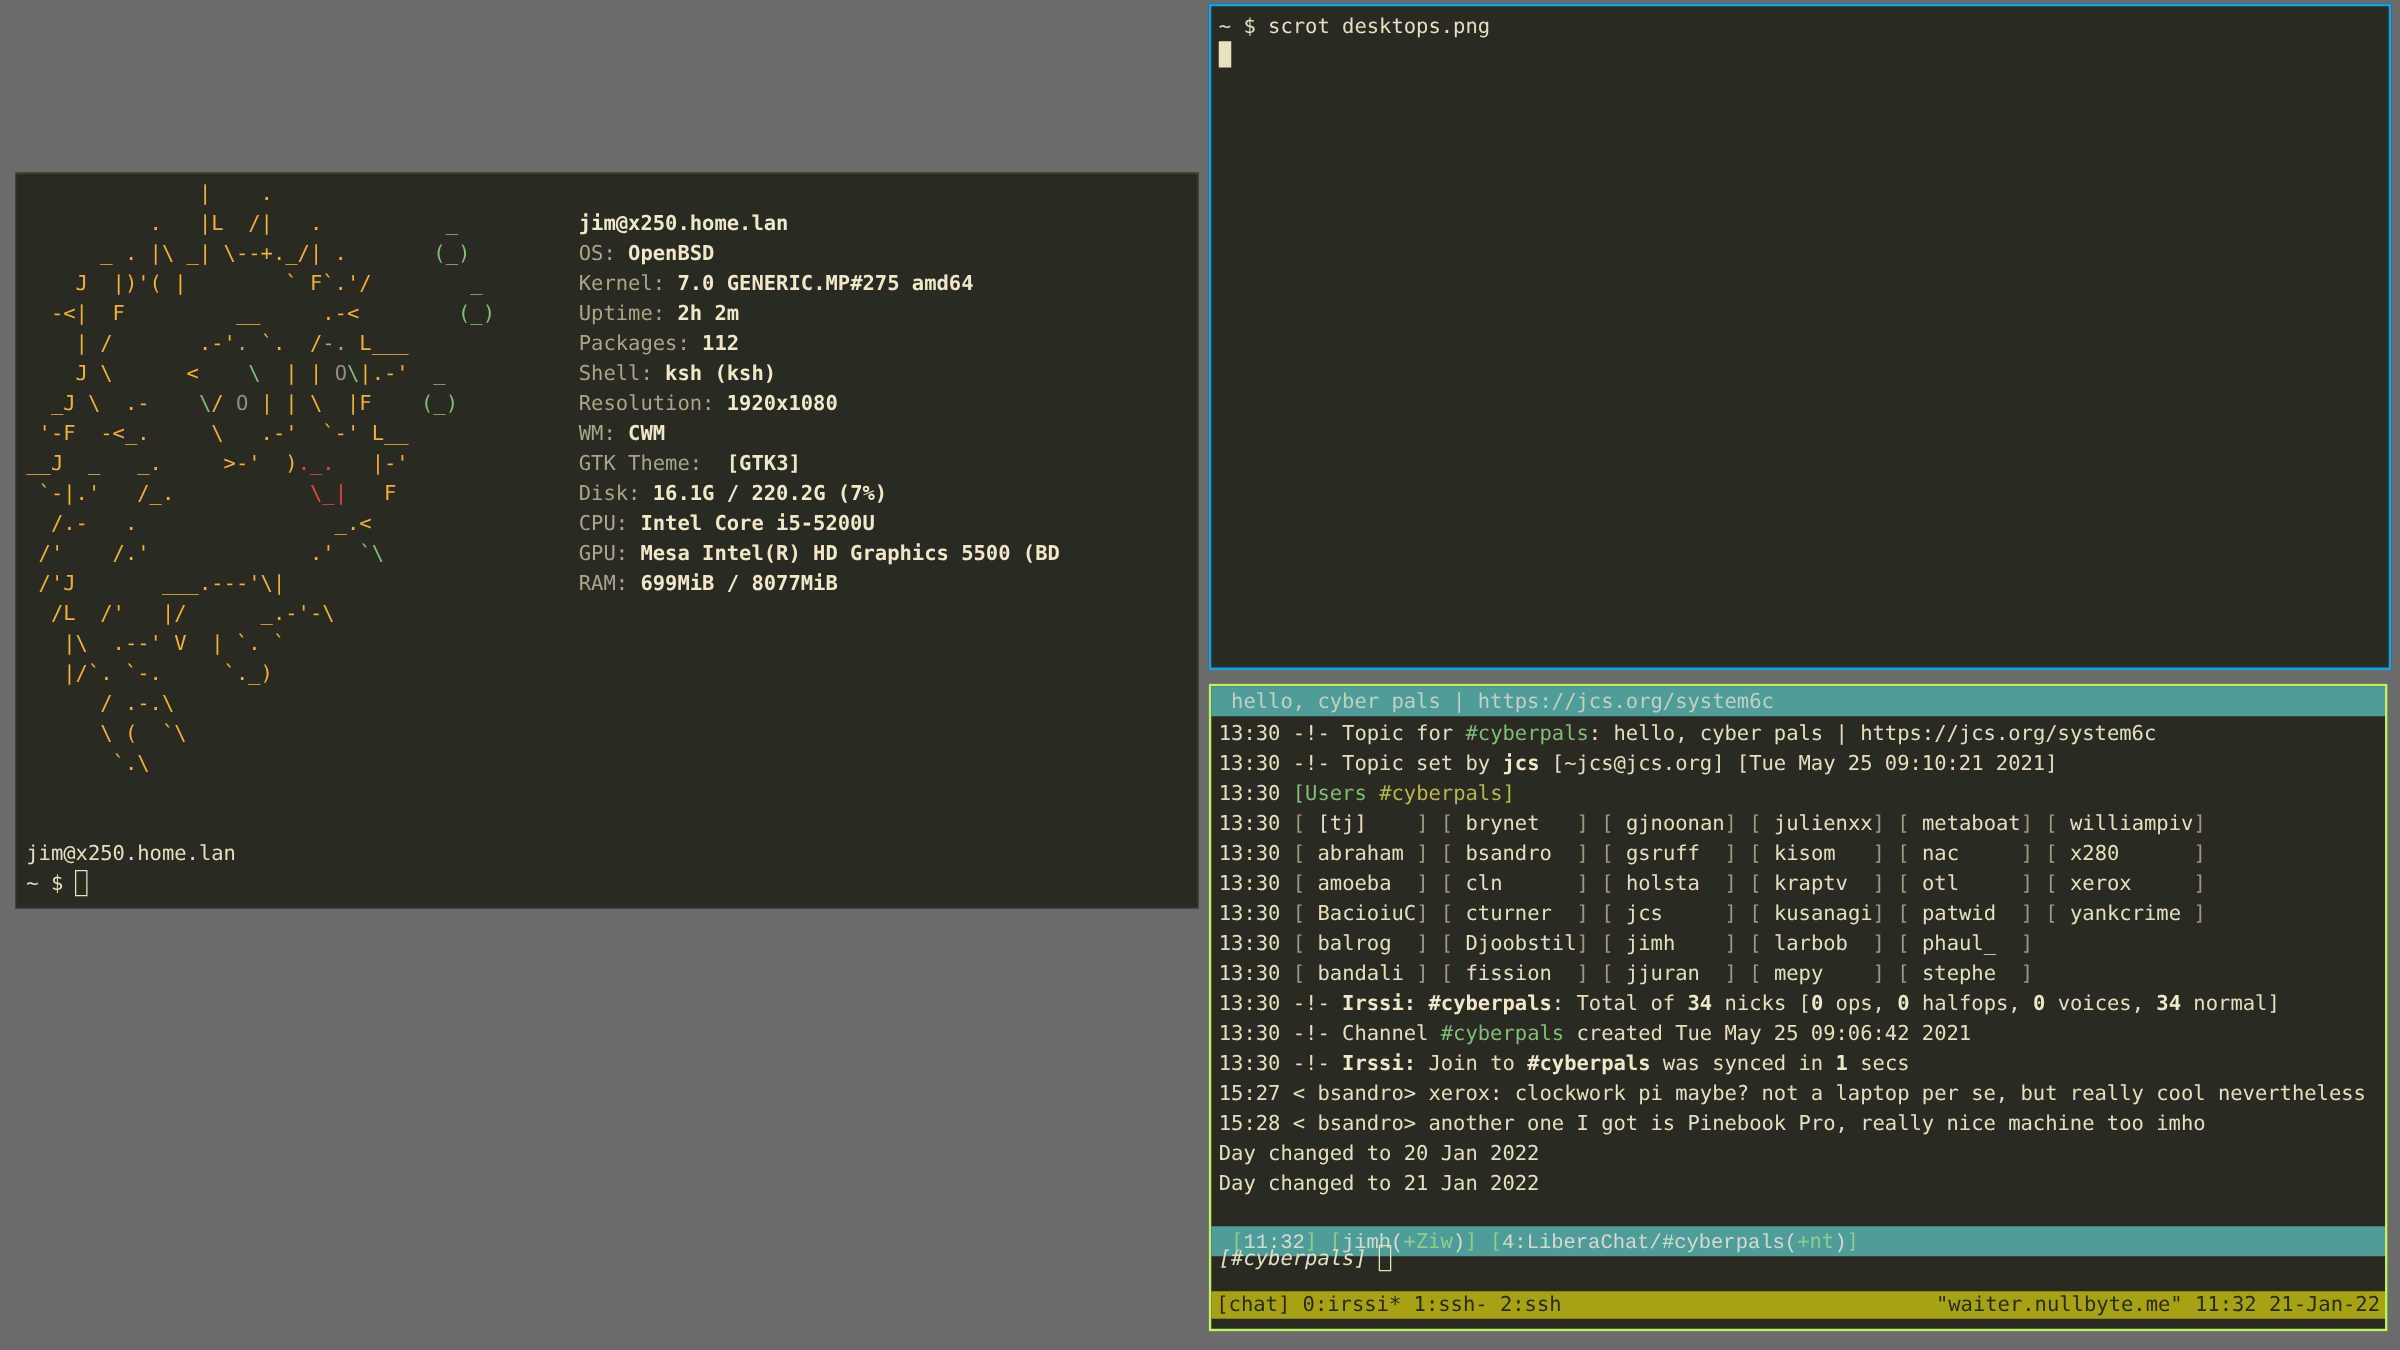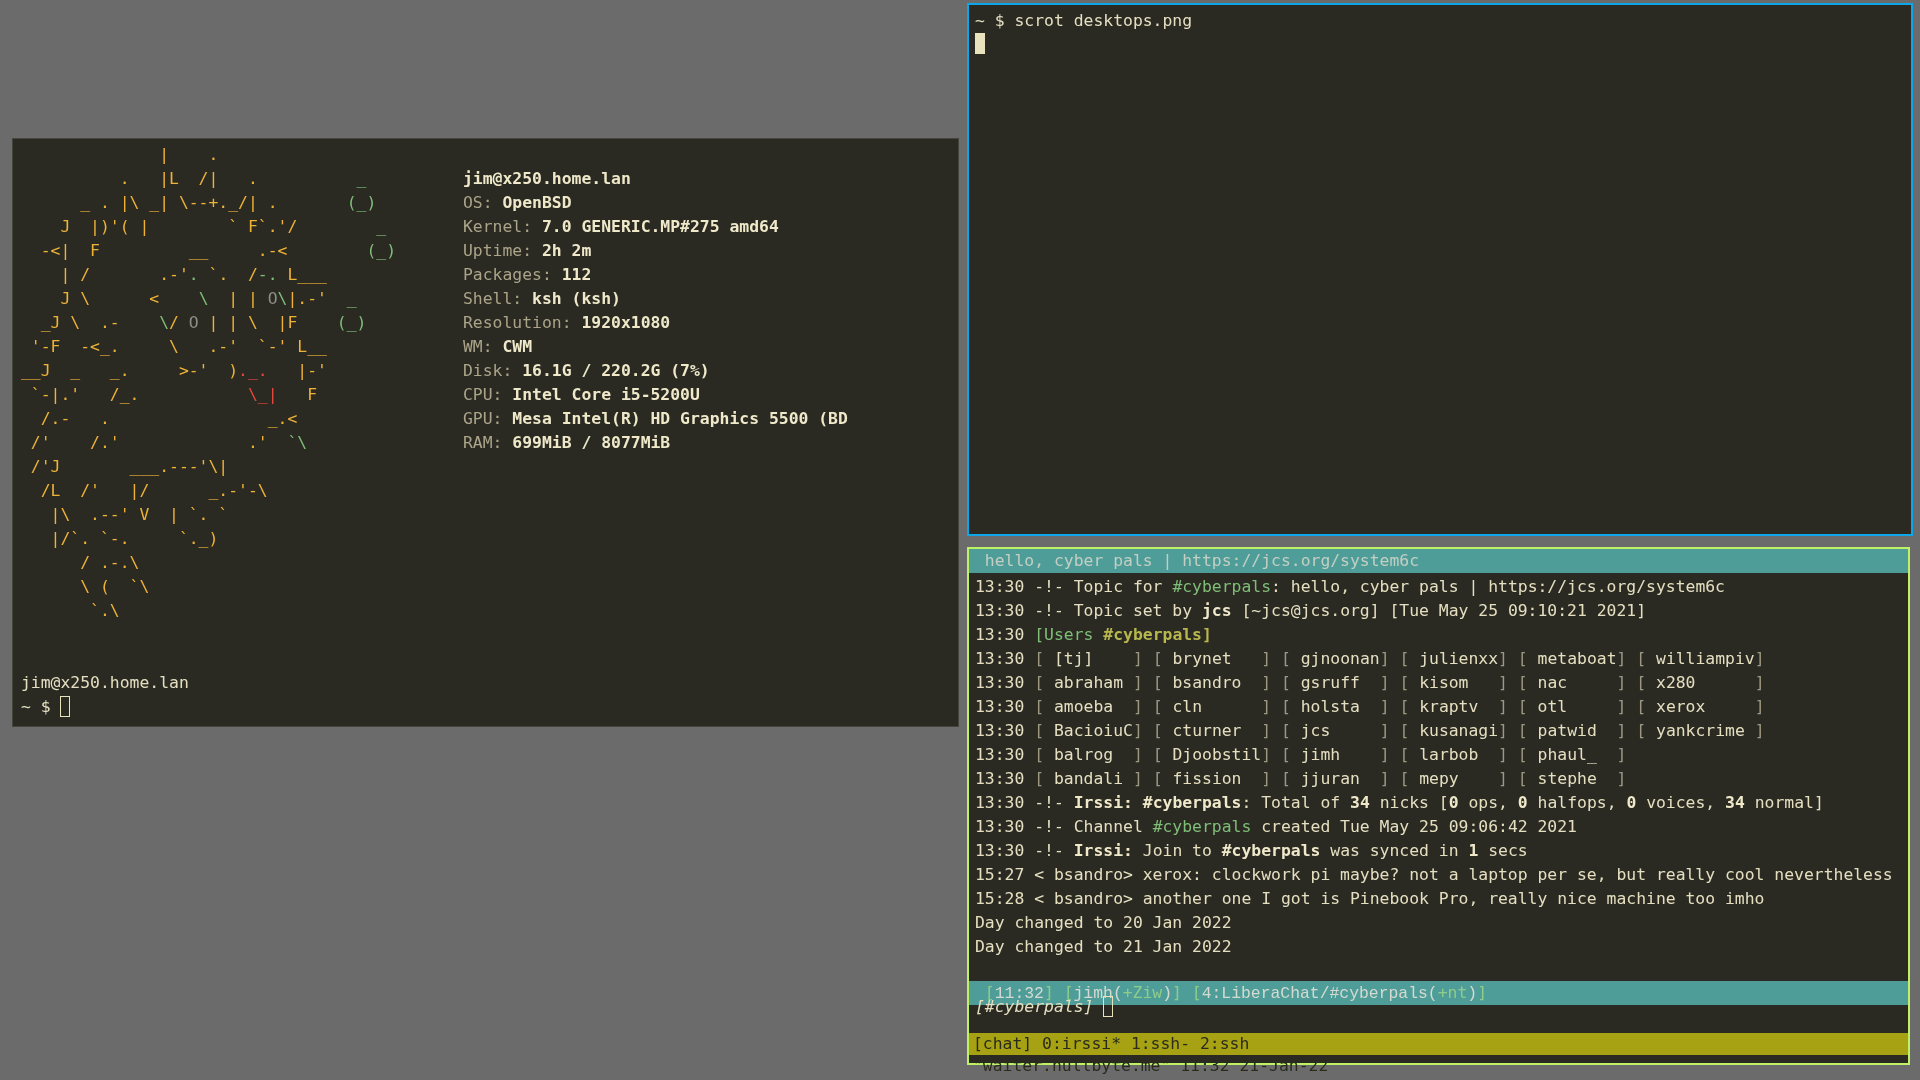"GTK Theme: [GTK3]" div.tline { html: none -> <div><span>GTK Theme: </span><span> [GTK3]</span></div> }
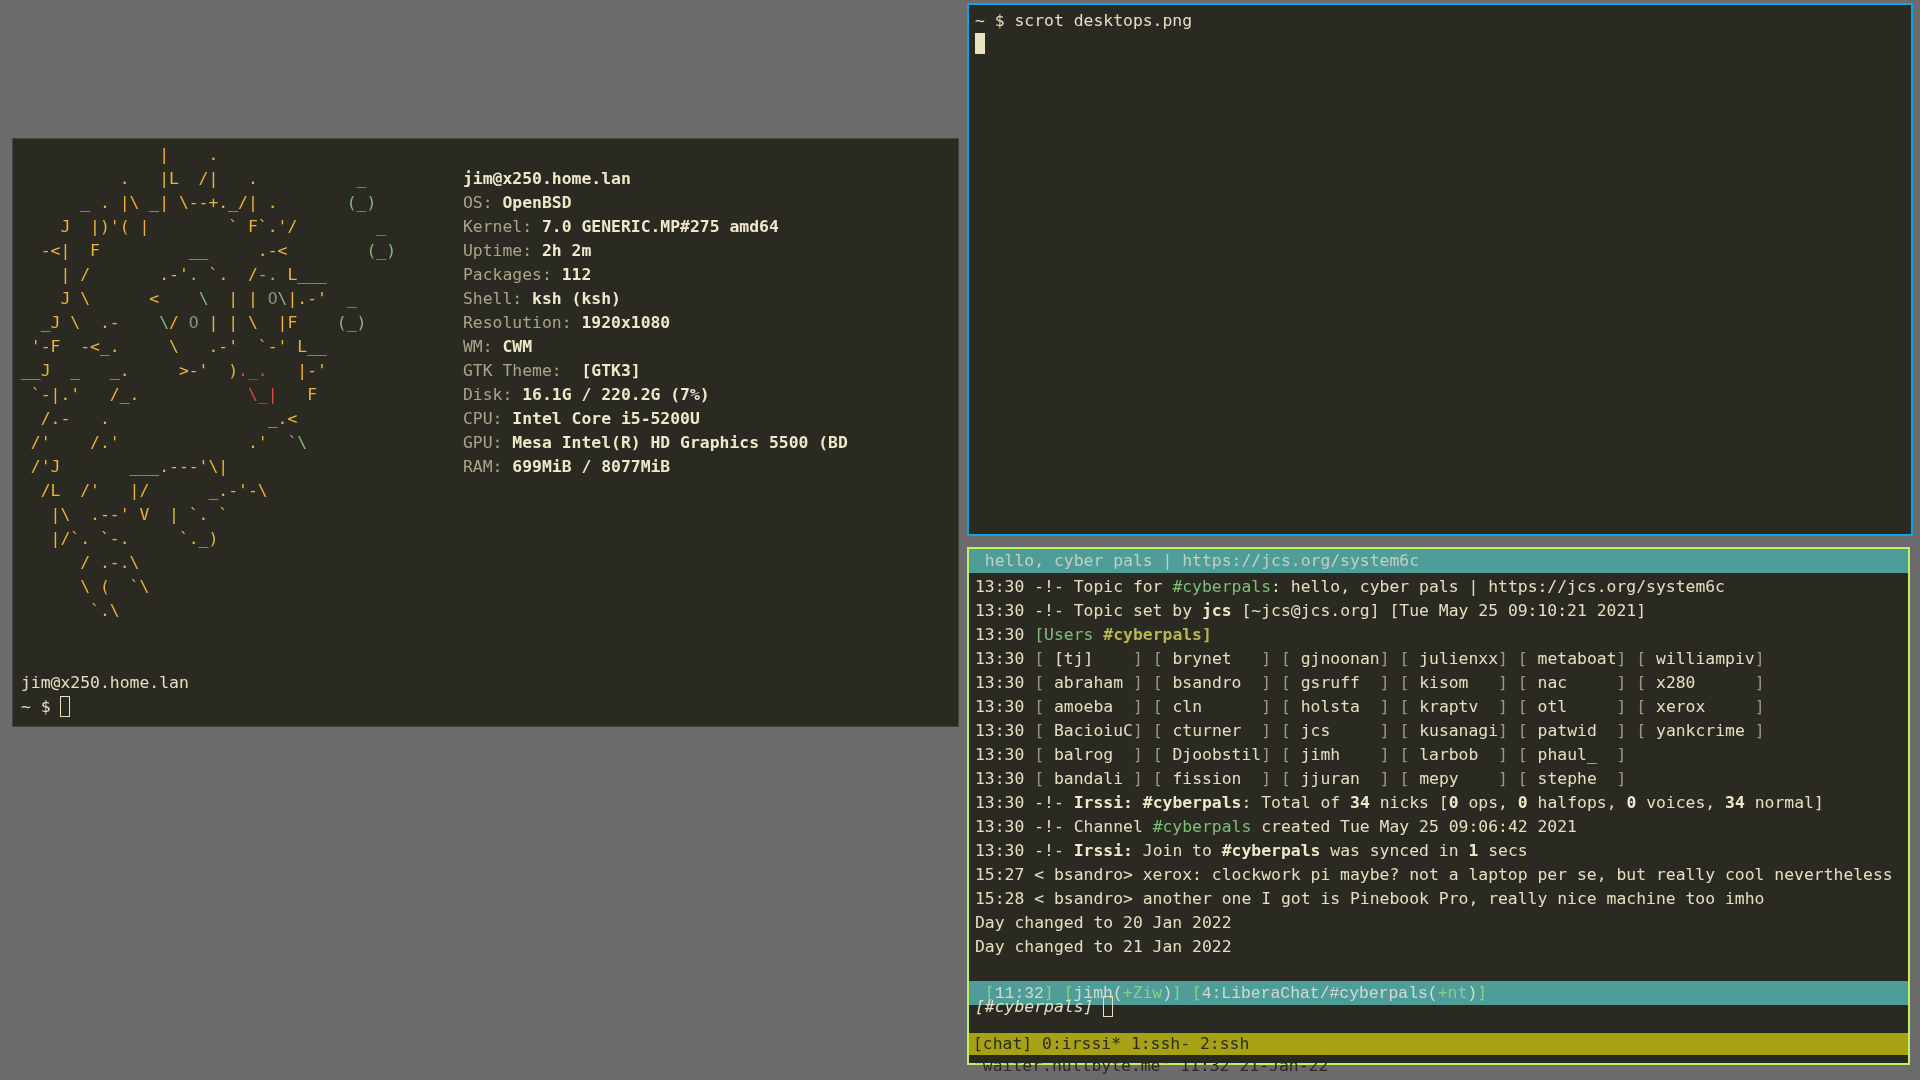"#cyberpals]" .seg-un { font-weight: bold -> normal }
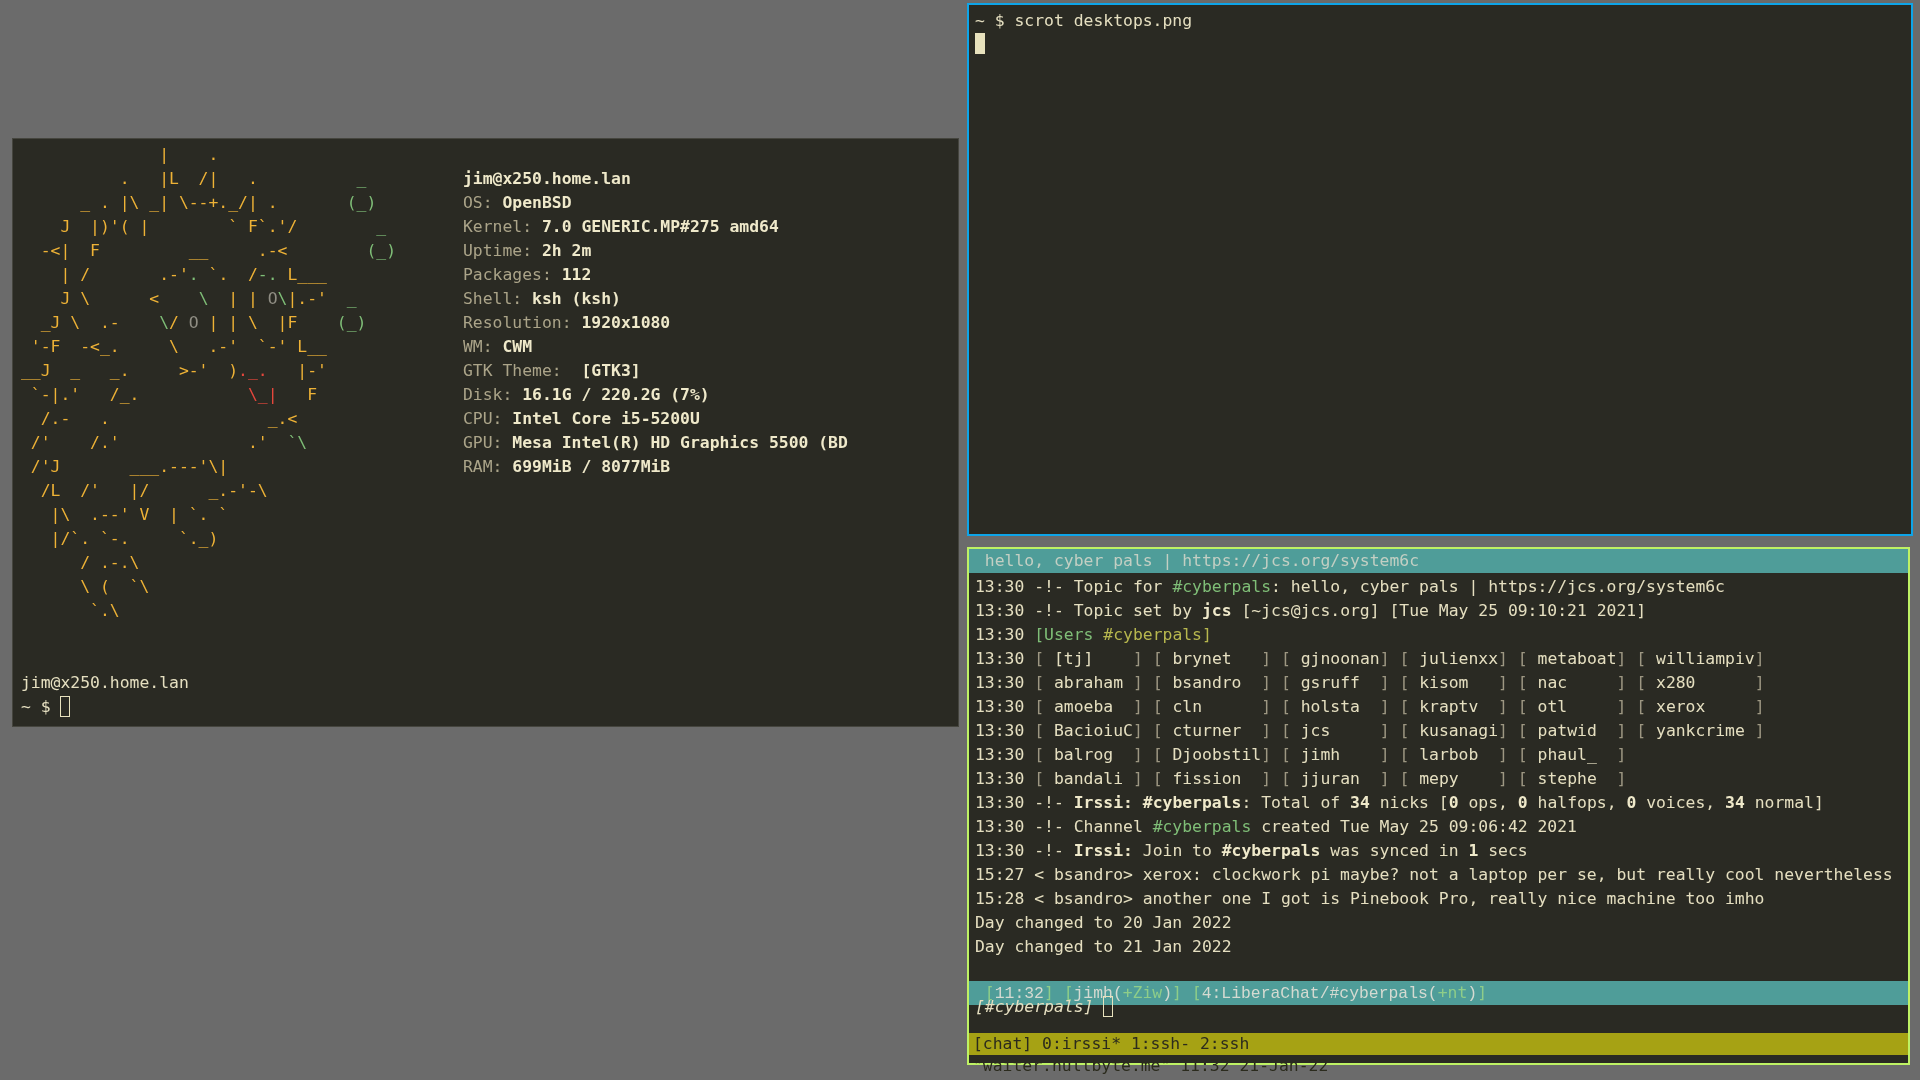"[chat] 0:irssi* 1:ssh- 2:ssh" .tmuxbar { flex-direction: column -> none }
